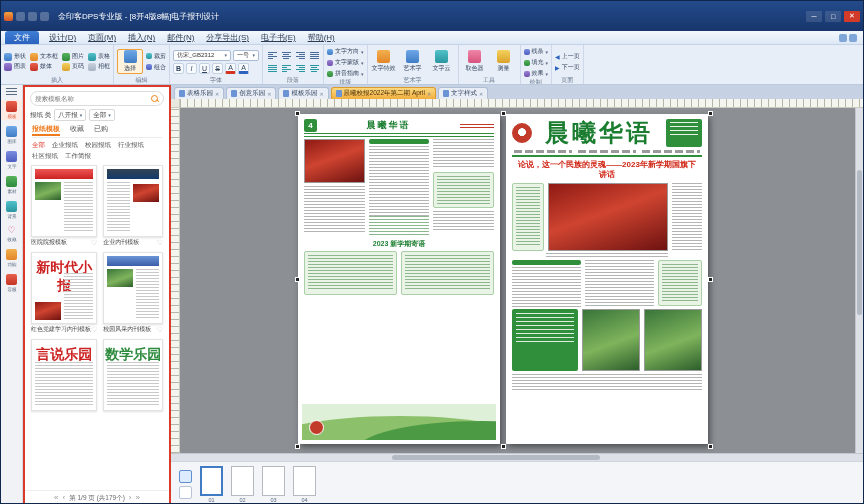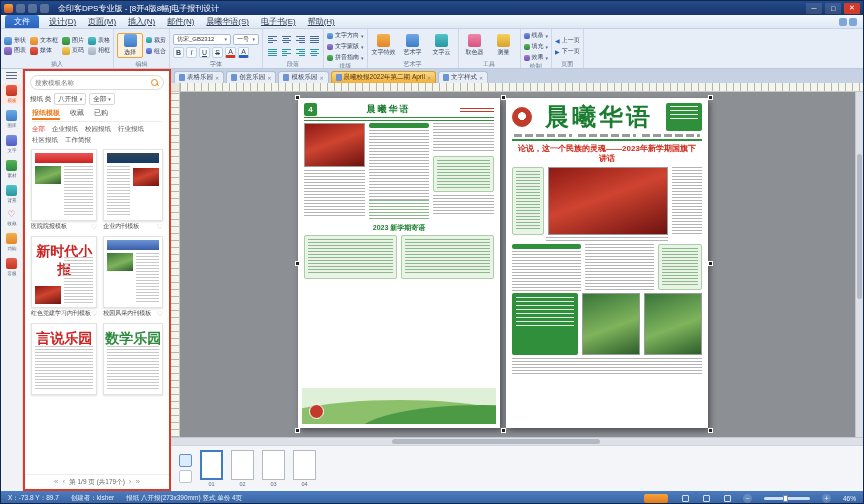"金印客DPS专业版 - [8开4版8幅]电子报刊设计" .titlebar { height: 14px -> 30px }
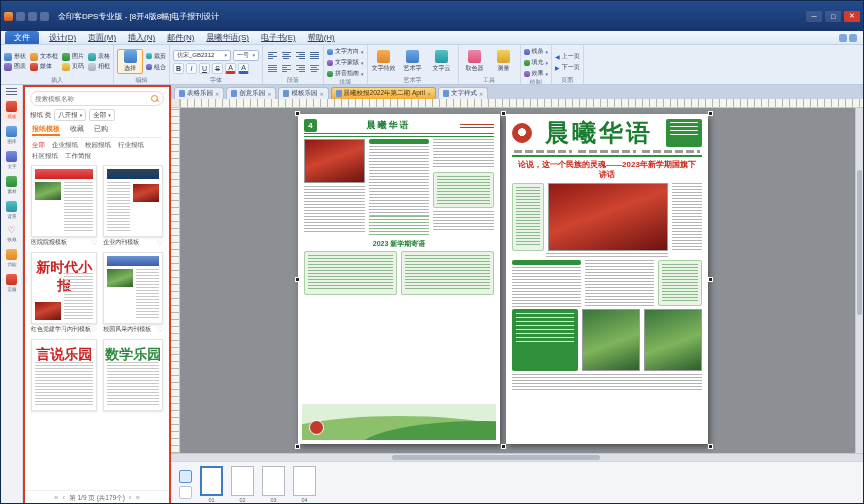"晨曦华语(S)" span.mtab { text: 晨曦华语 -> 分享导出 }
